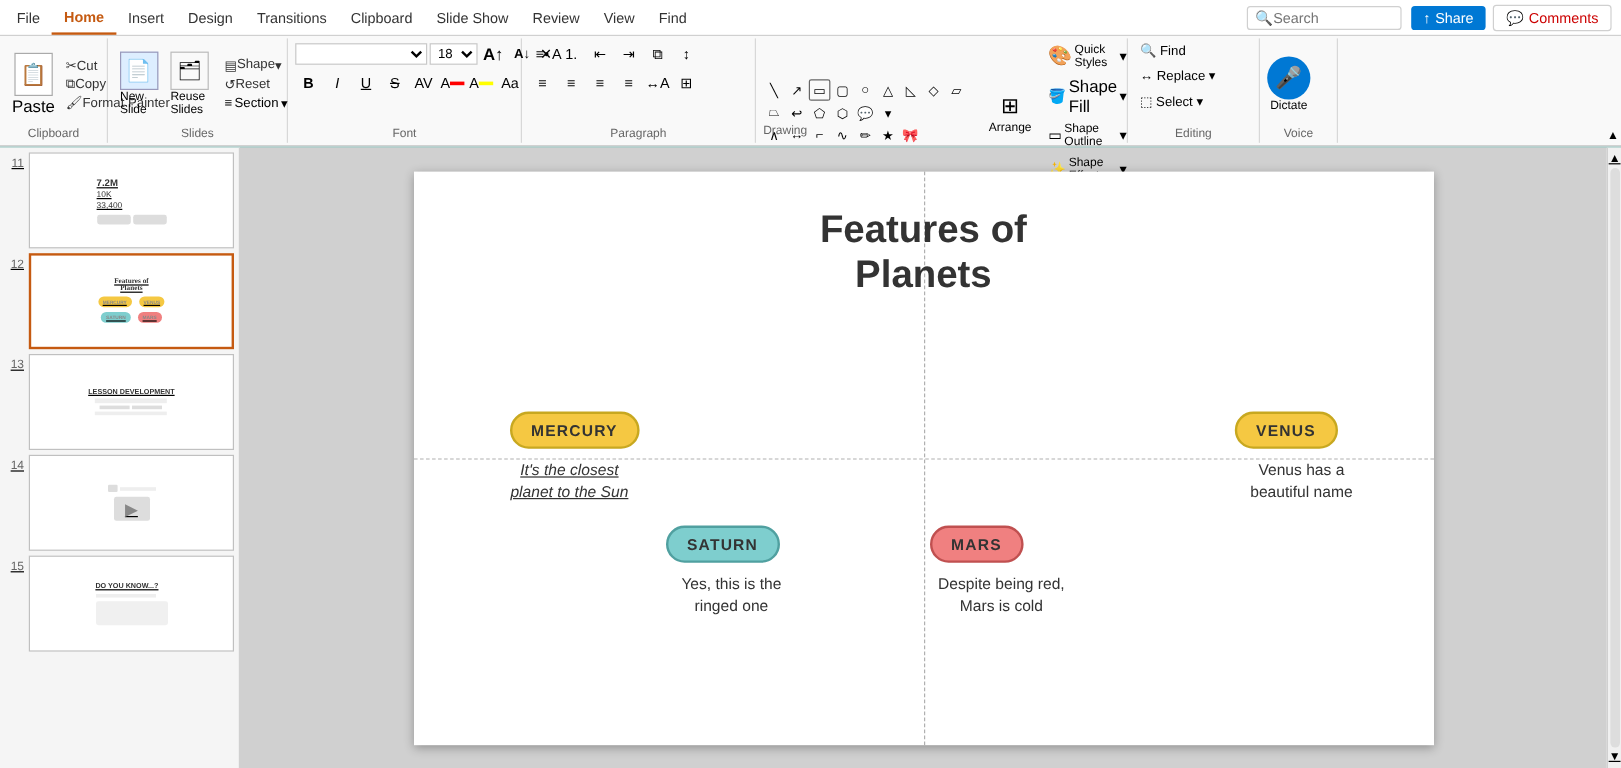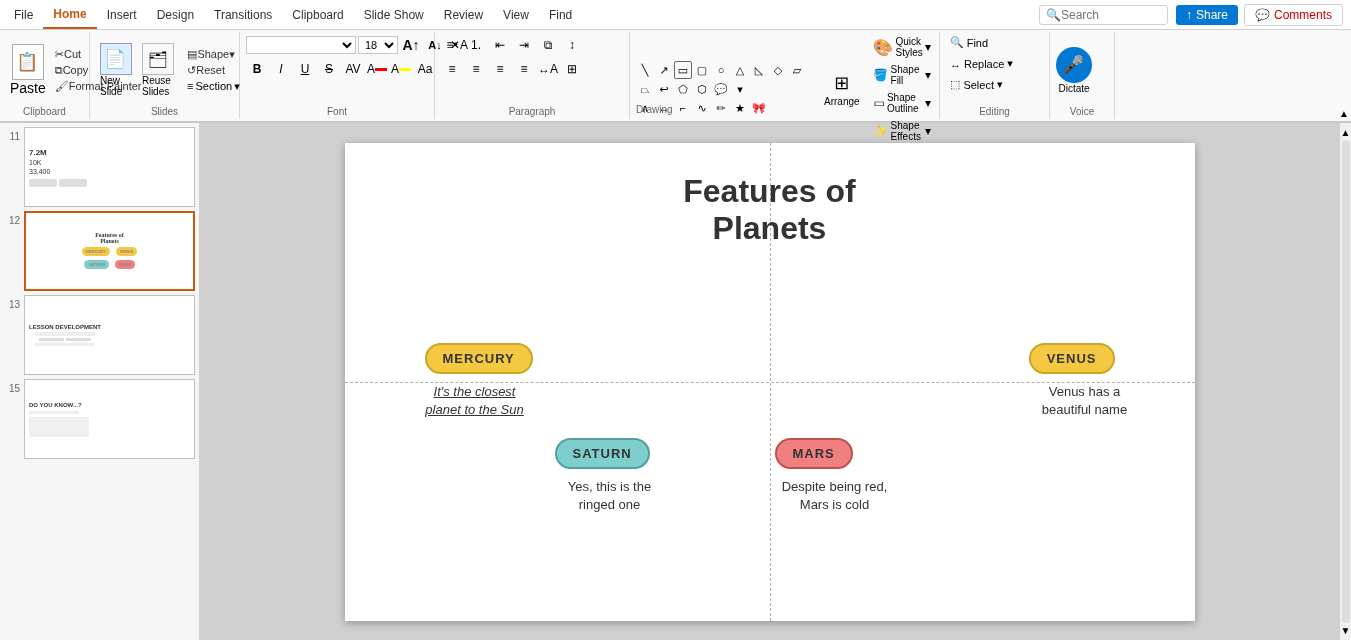"Shape Fill" span { font-size: 10px -> 14px }
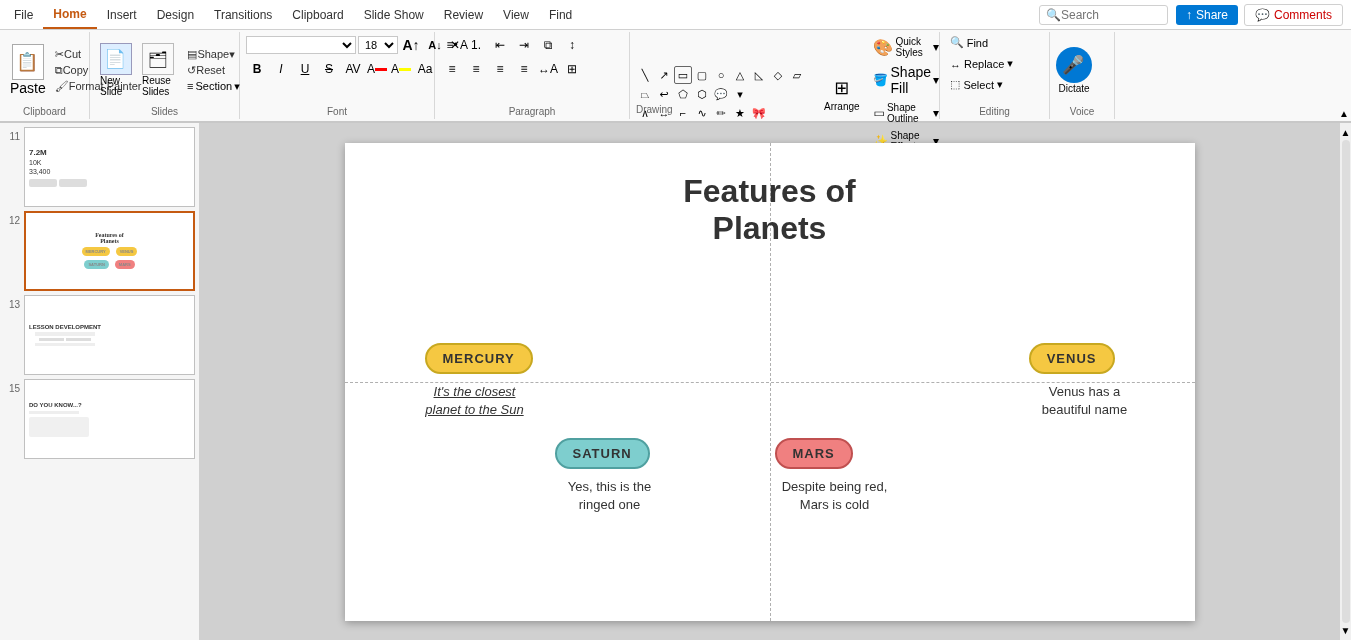"11" .main-area { text-decoration: none -> underline }
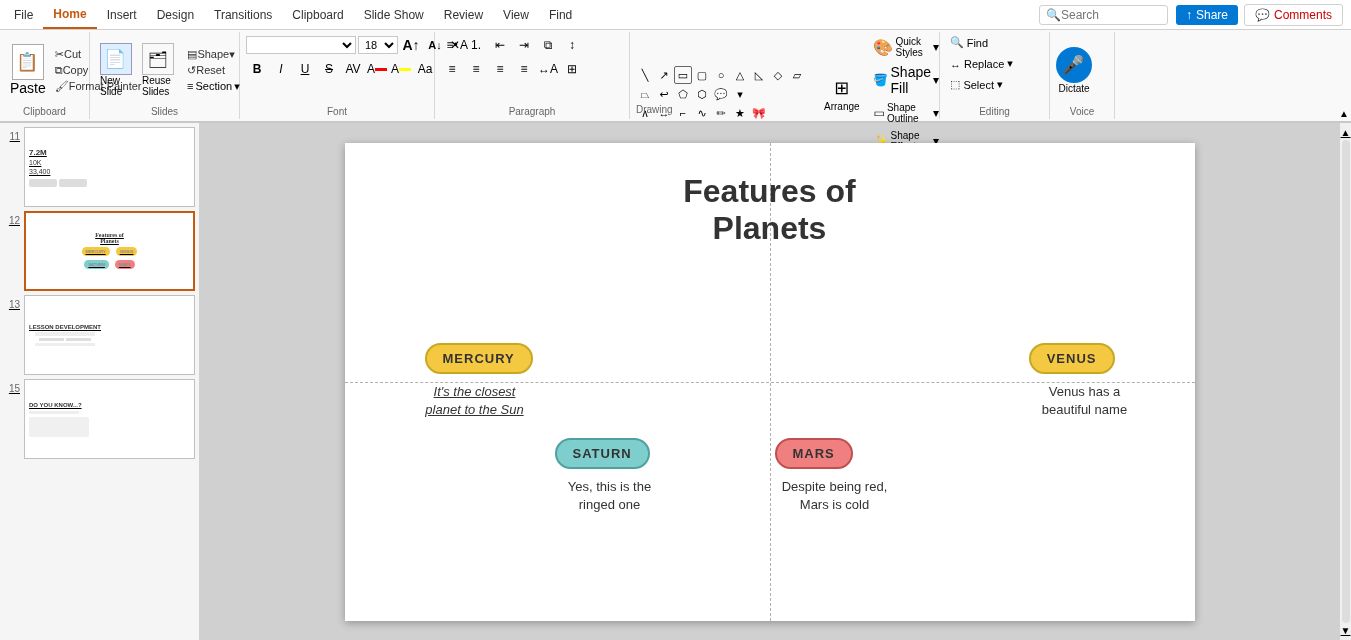"7.2M" .slide-thumb-img { justify-content: none -> center }
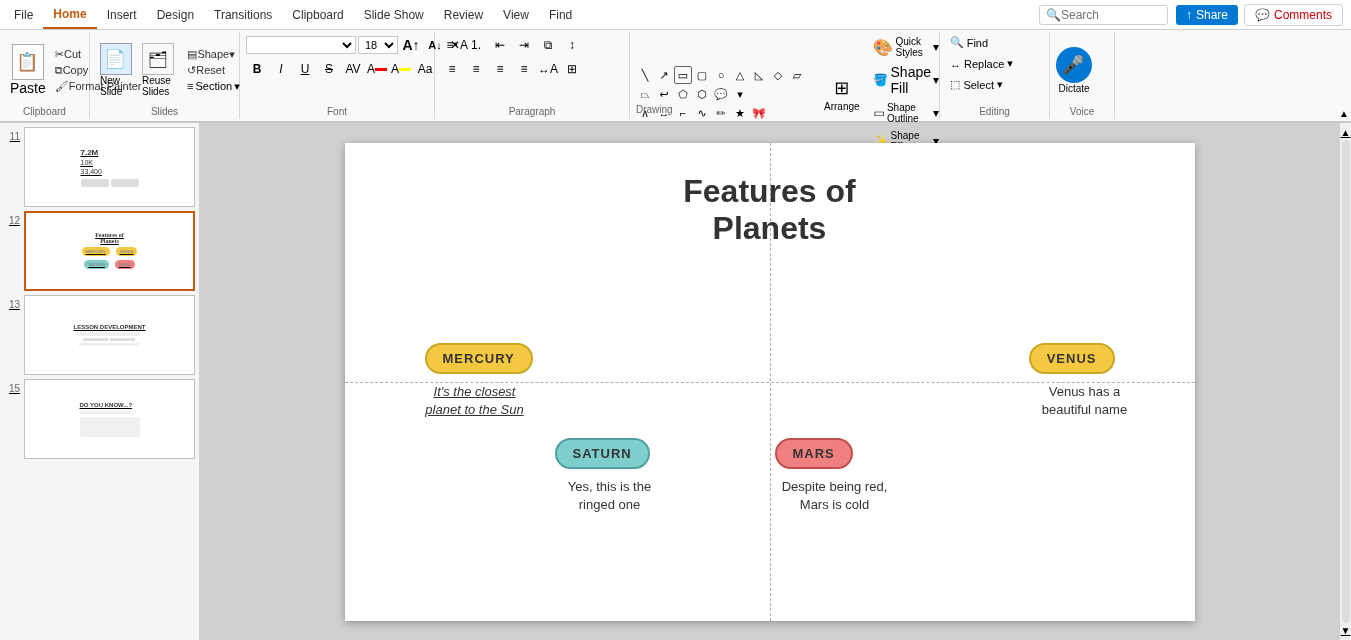"14" div.slide-thumbnail { html: none -> <div> <div>14</div> <div> <div> <div> <div></div> <div></div> </div> <div> <div>▶</div> </div> </div> </div> </div> }
